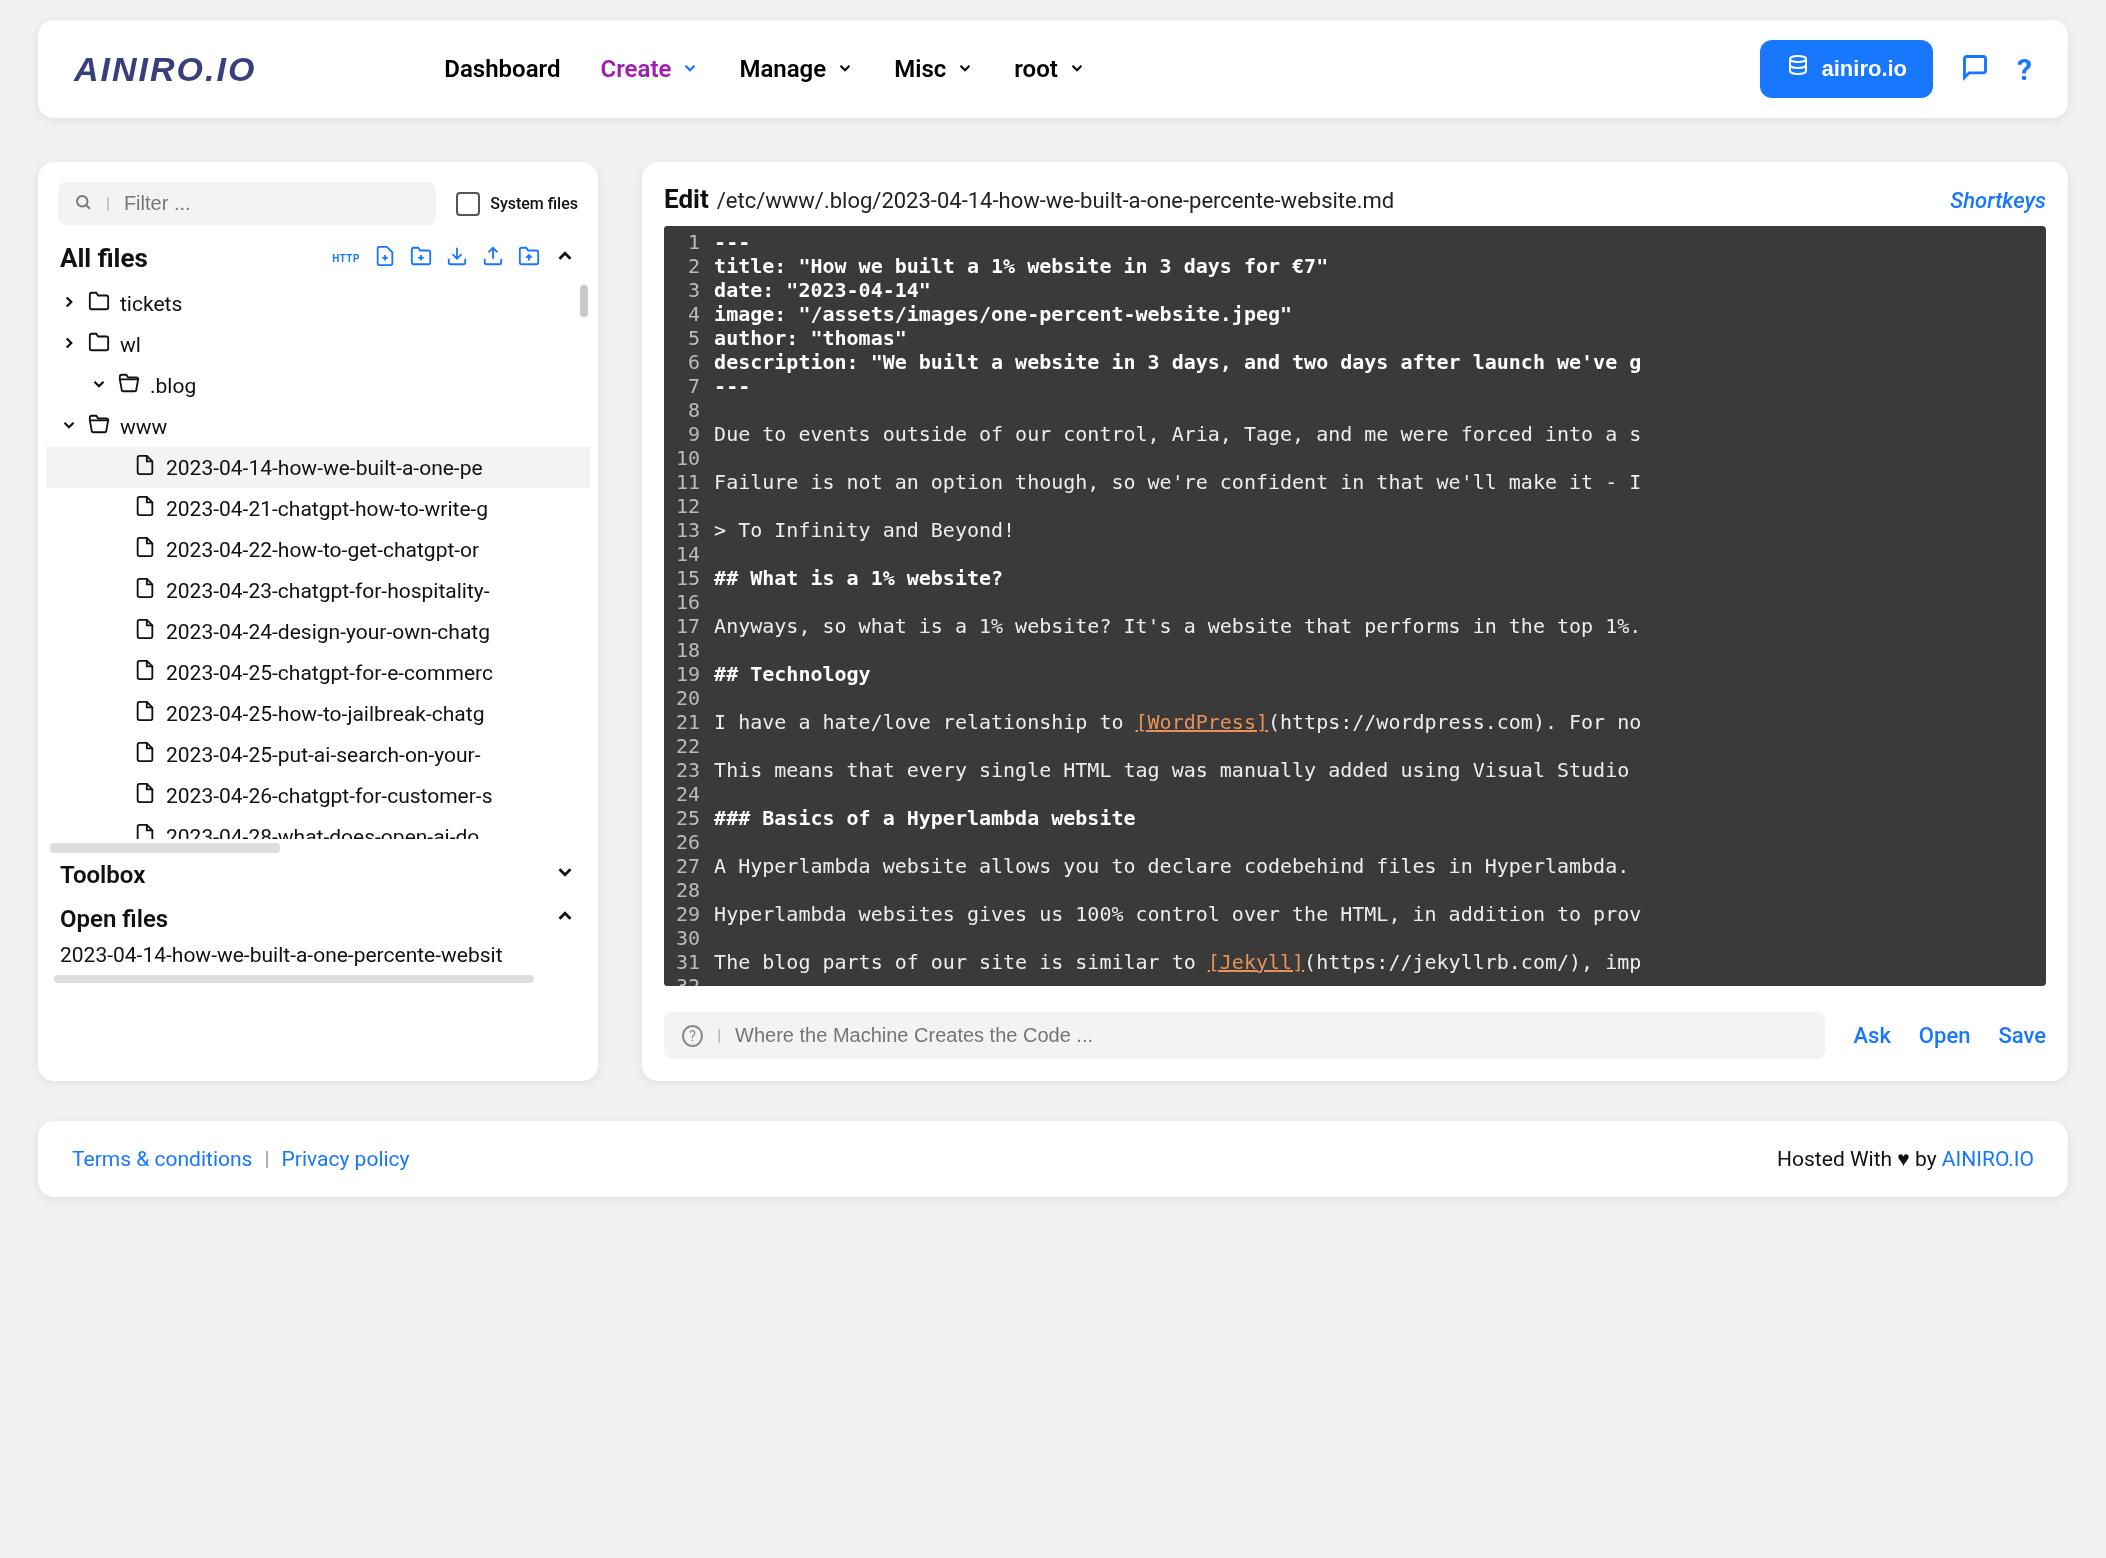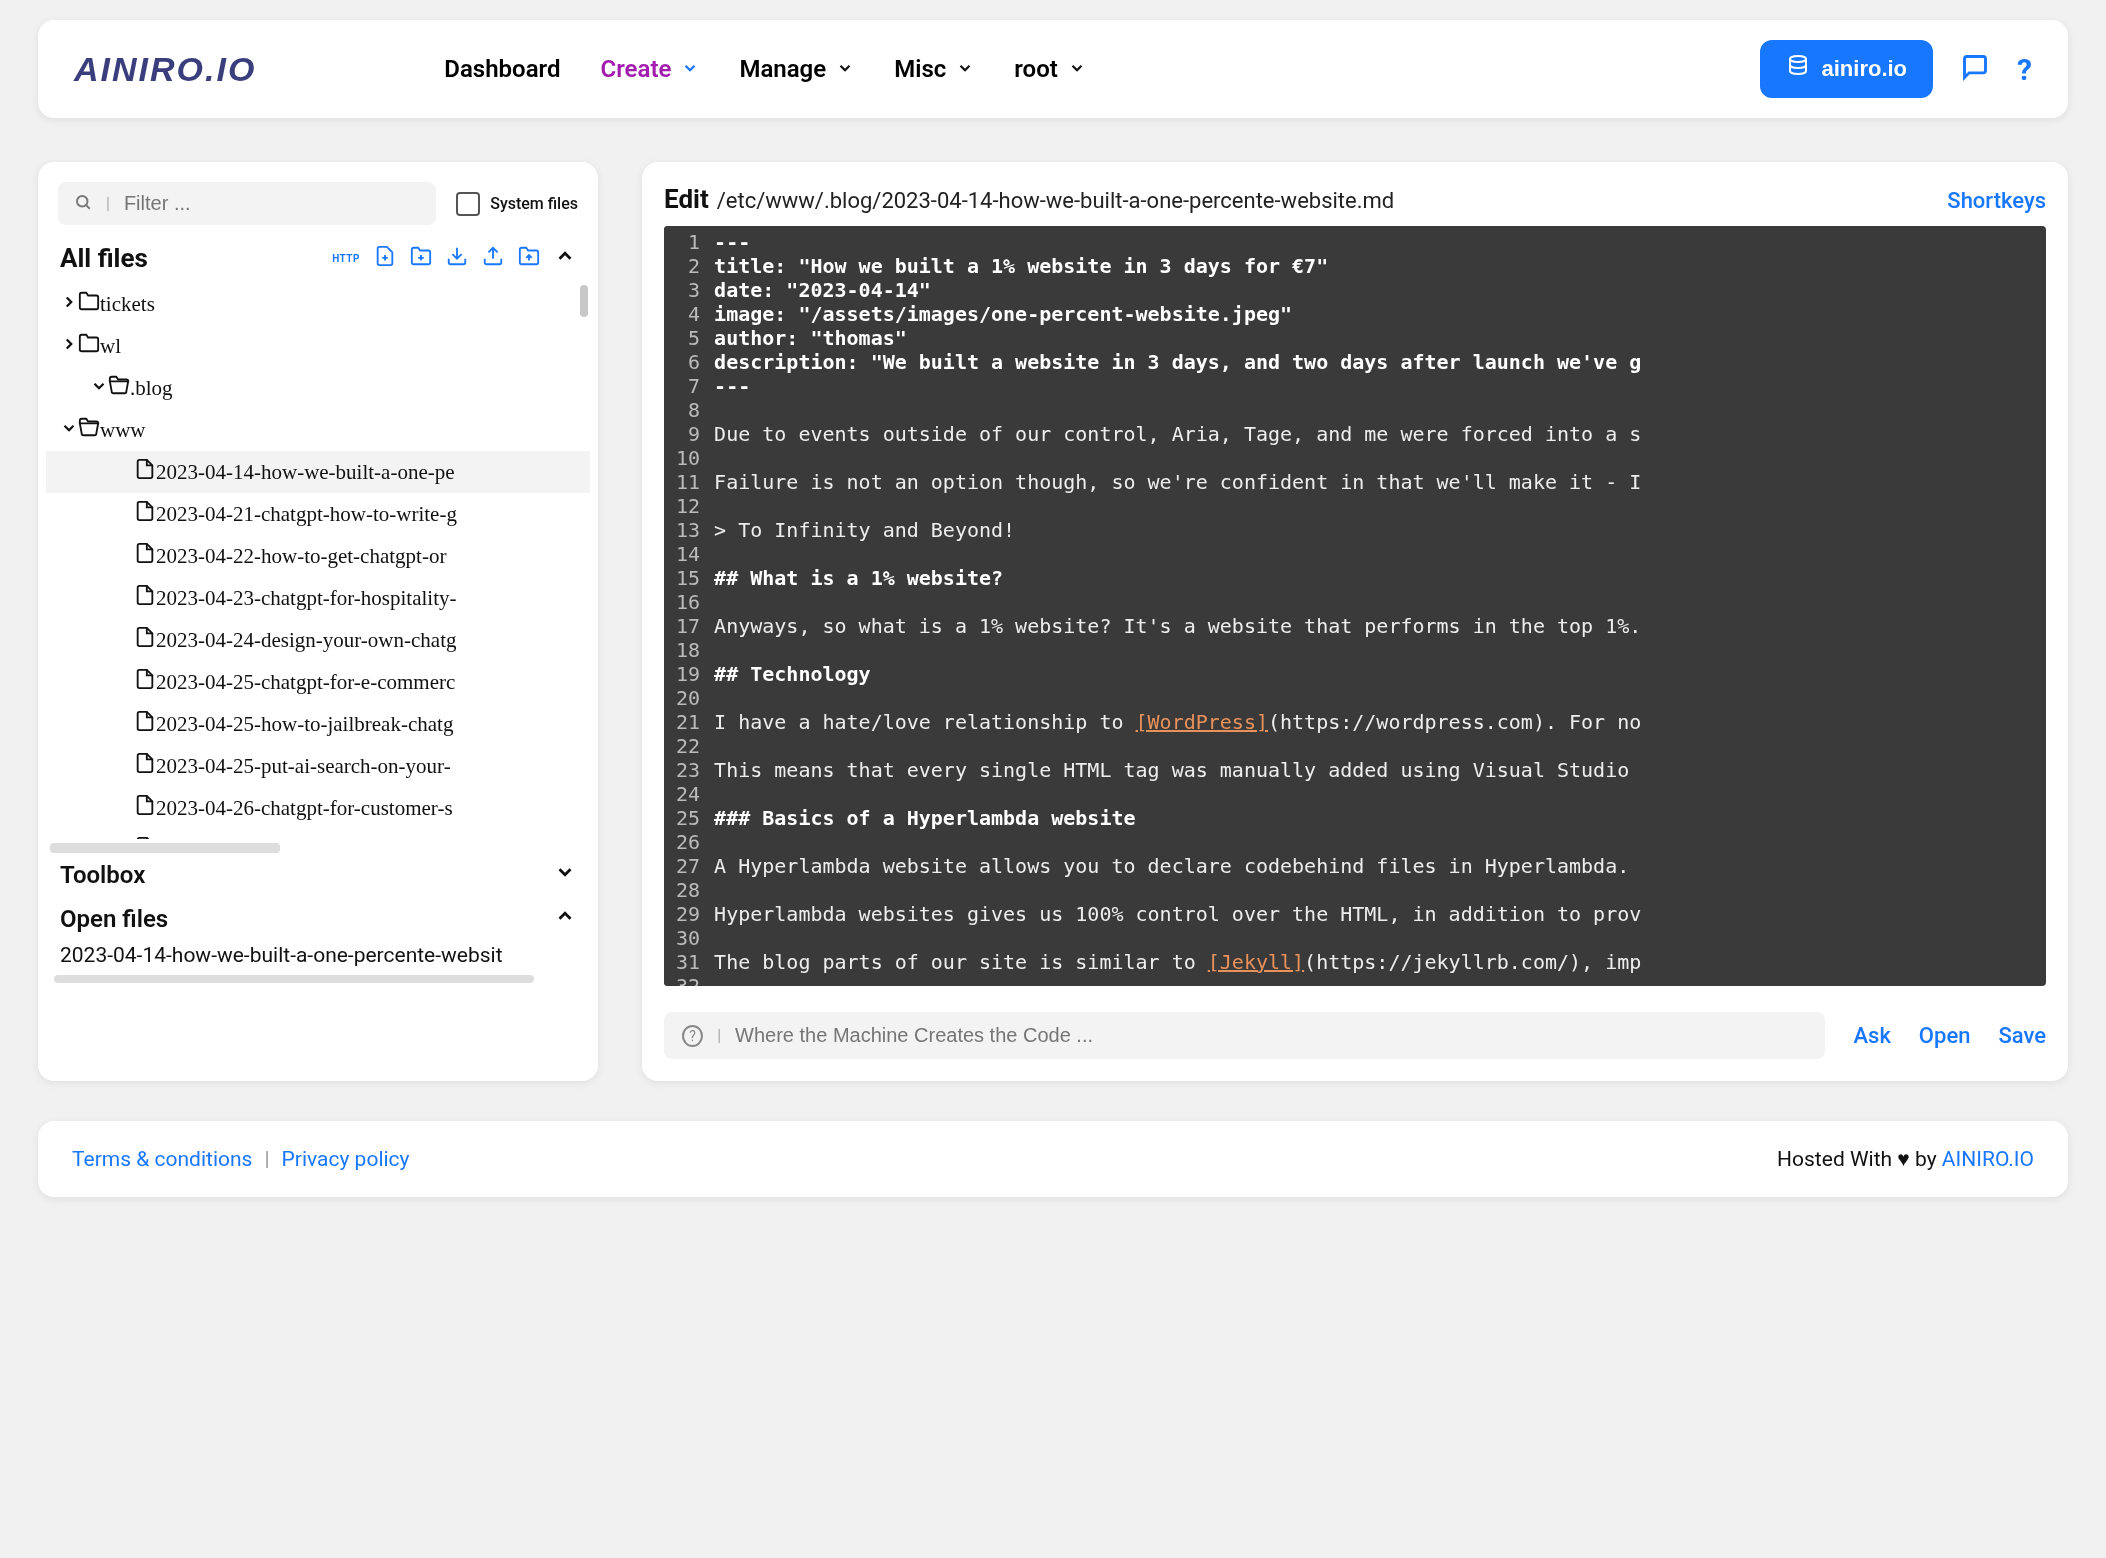"Shortkeys" .shortkeys { font-style: none -> italic }
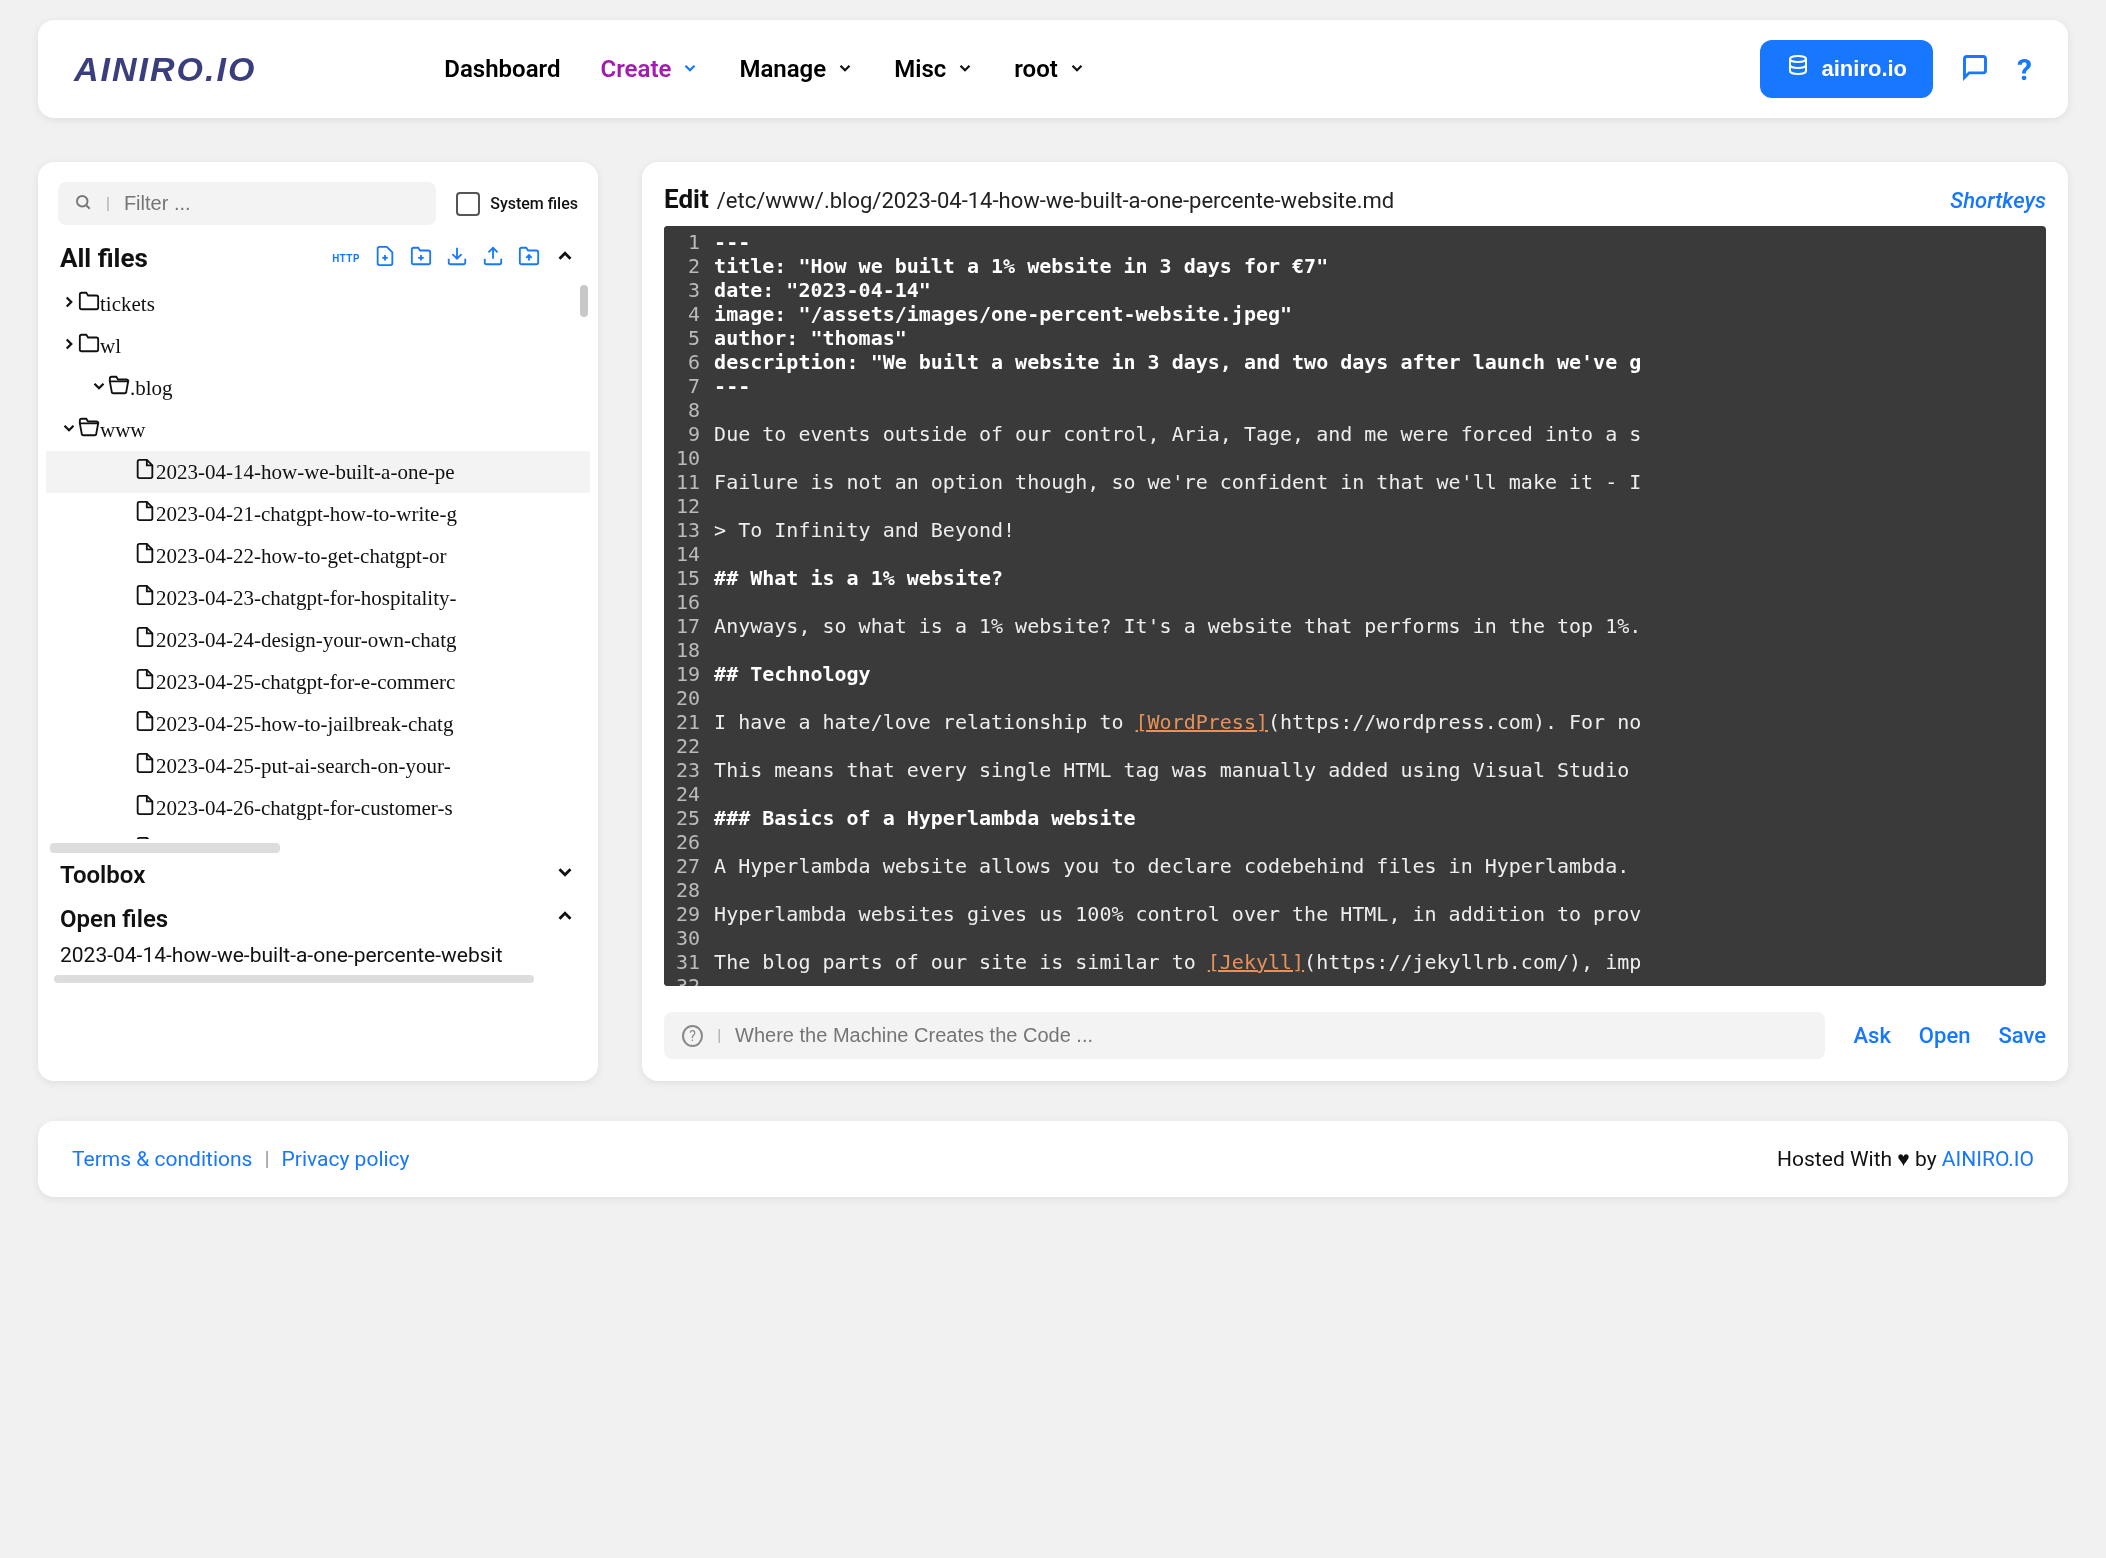"tickets" .tree-item { font-family: Liberation Serif, serif -> none; gap: none -> 10px }
